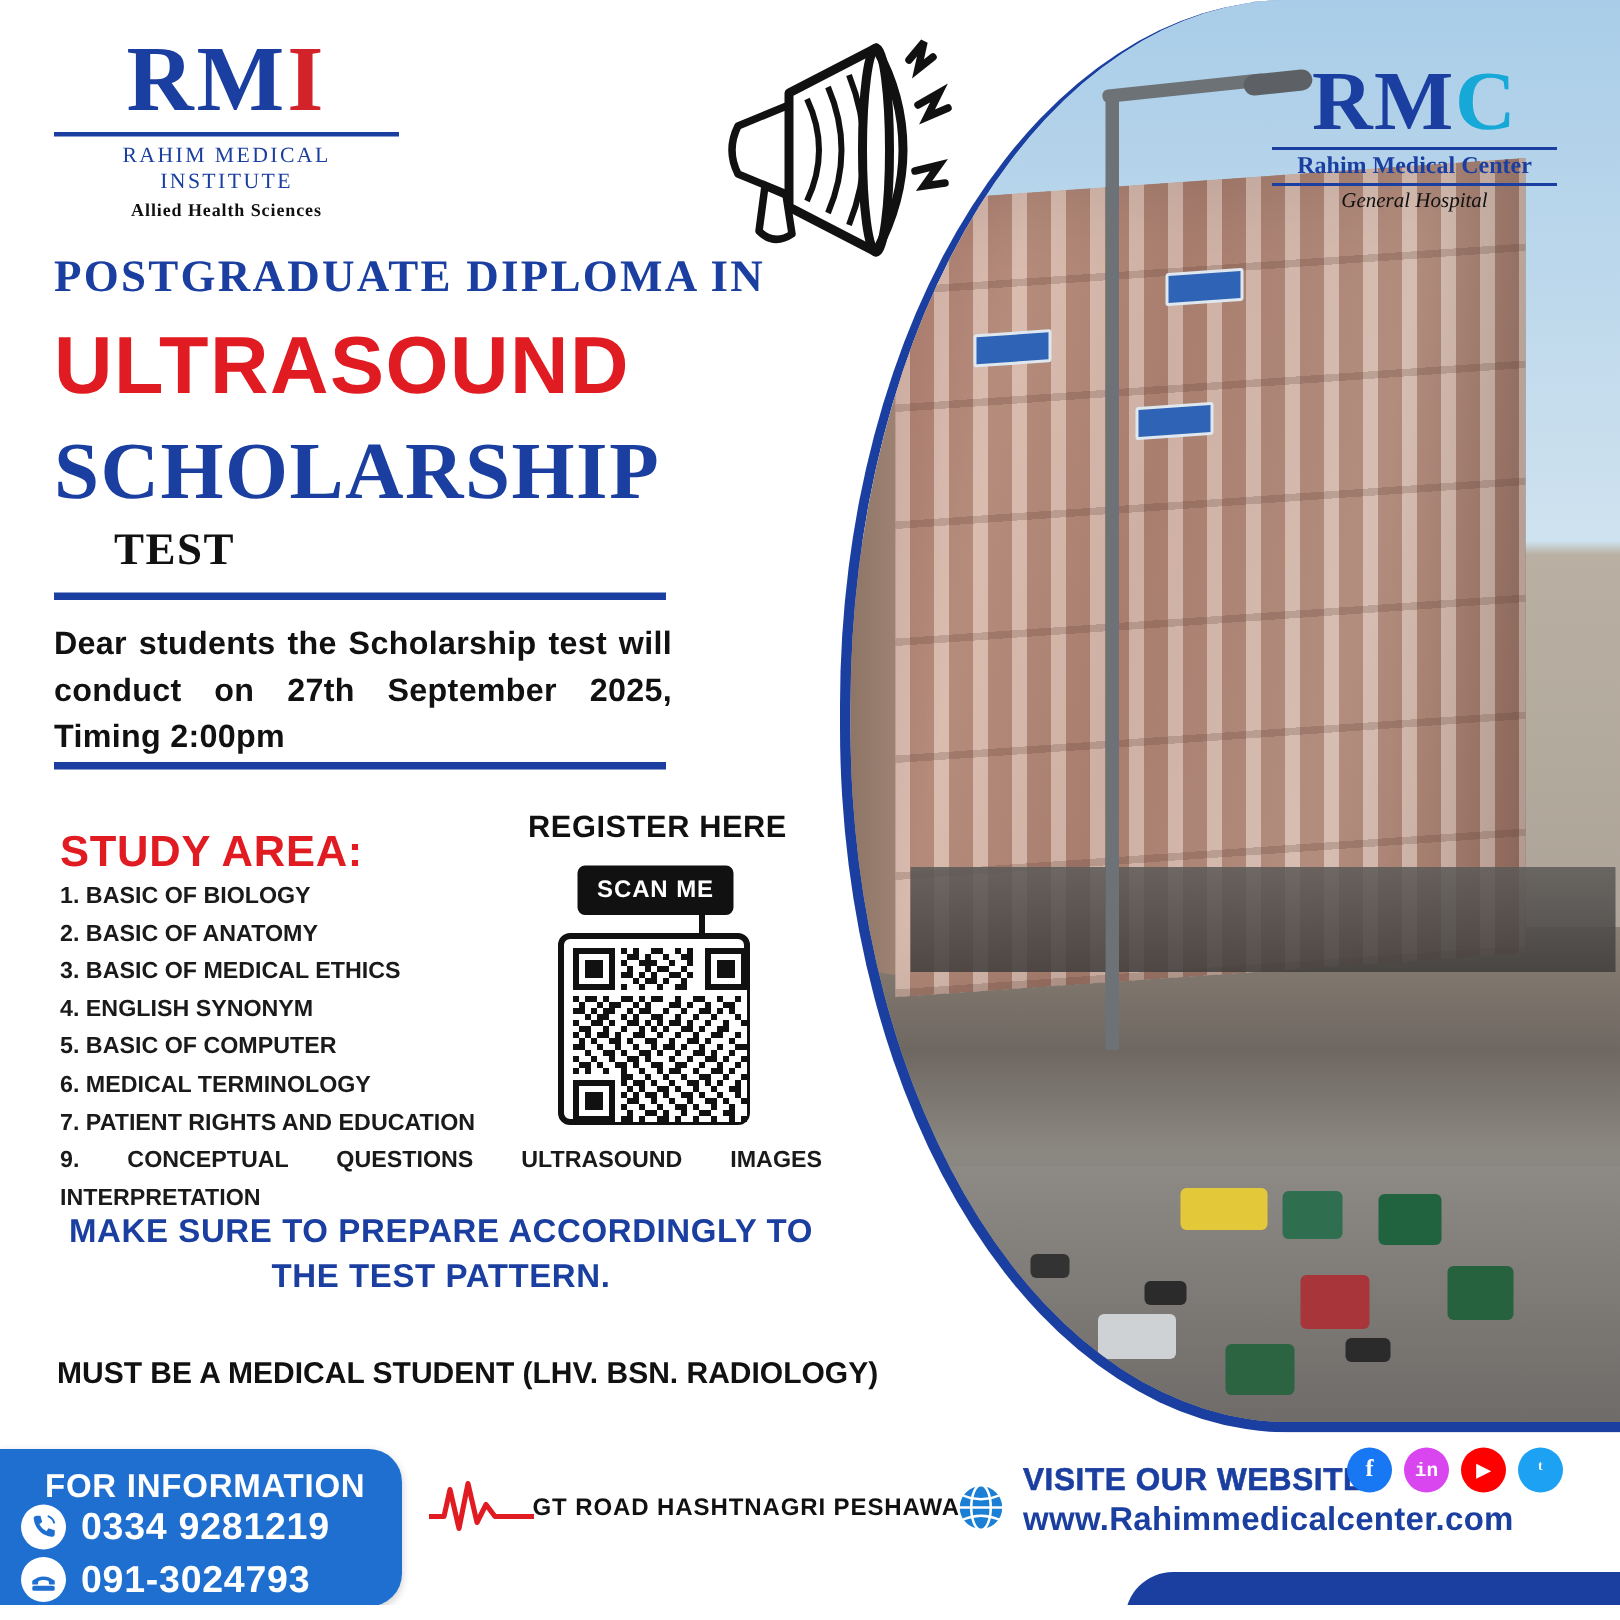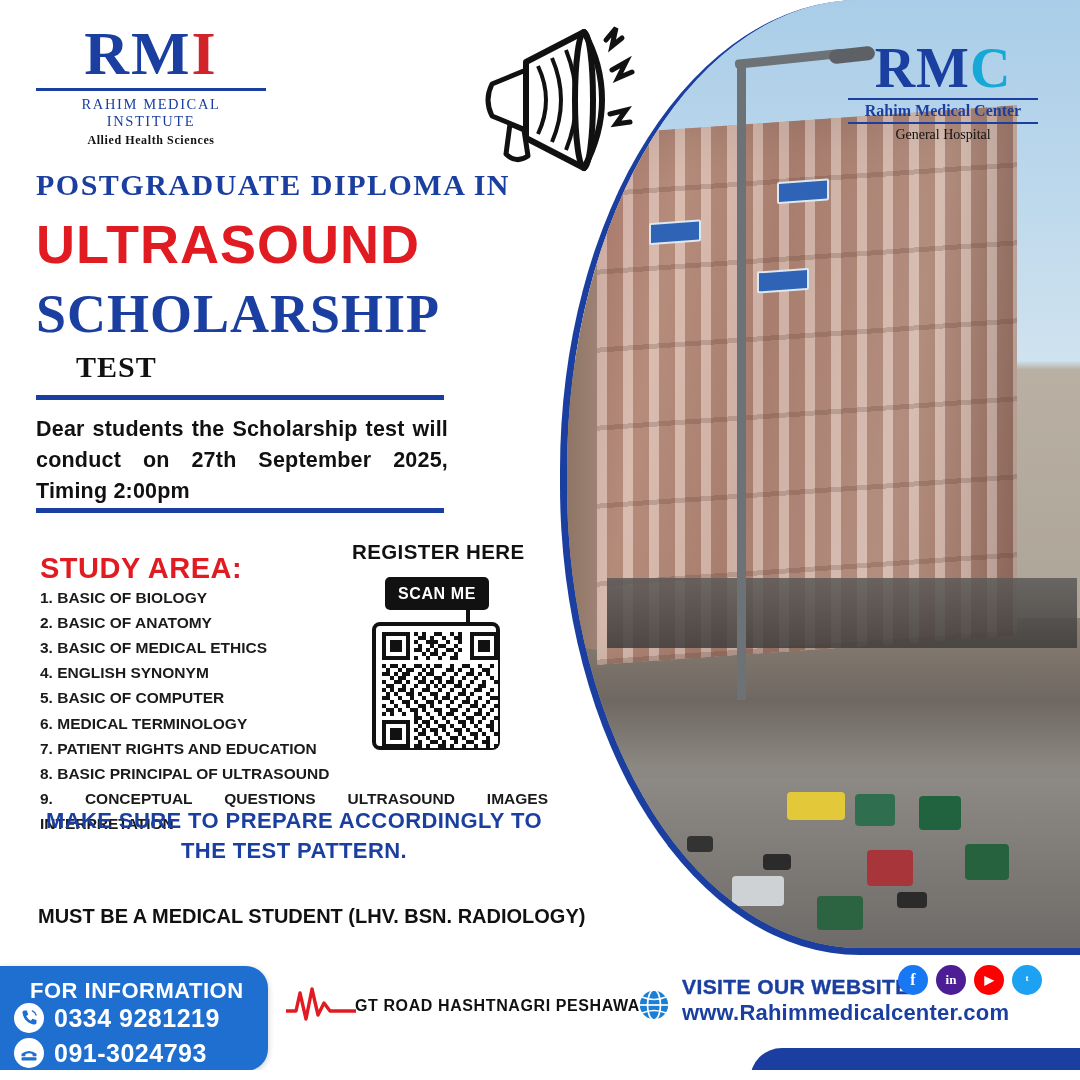"General Hospital" .rmc-sub { font-style: none -> italic }
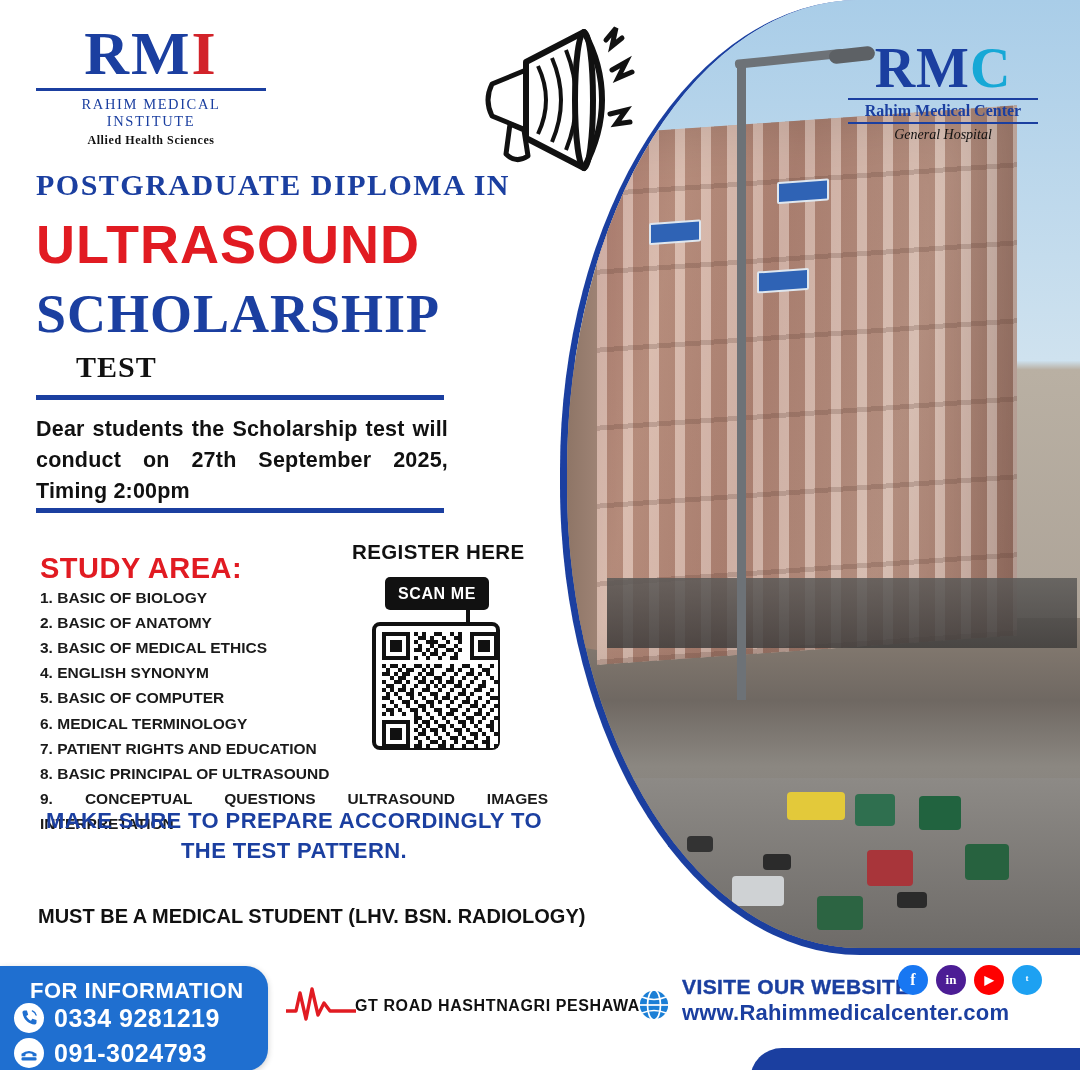"8. BASIC PRINCIPAL OF ULTRASOUND" li { html: <li>8. BASIC PRINCIPAL OF ULTRASOUND</li> -> none }
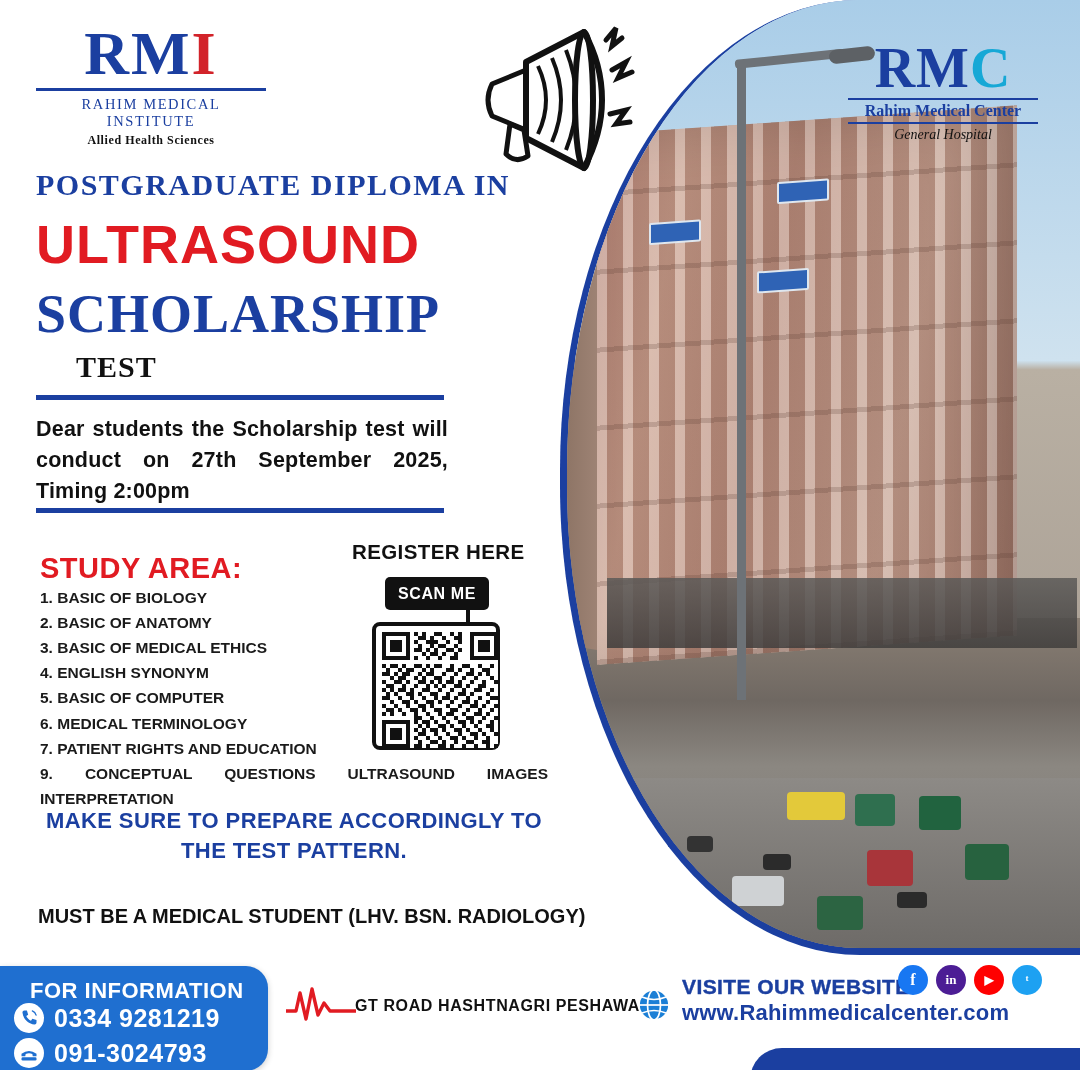"in" span.s { background: #4c1d95 -> #d946ef; font-family: none -> Liberation Mono, monospace }
